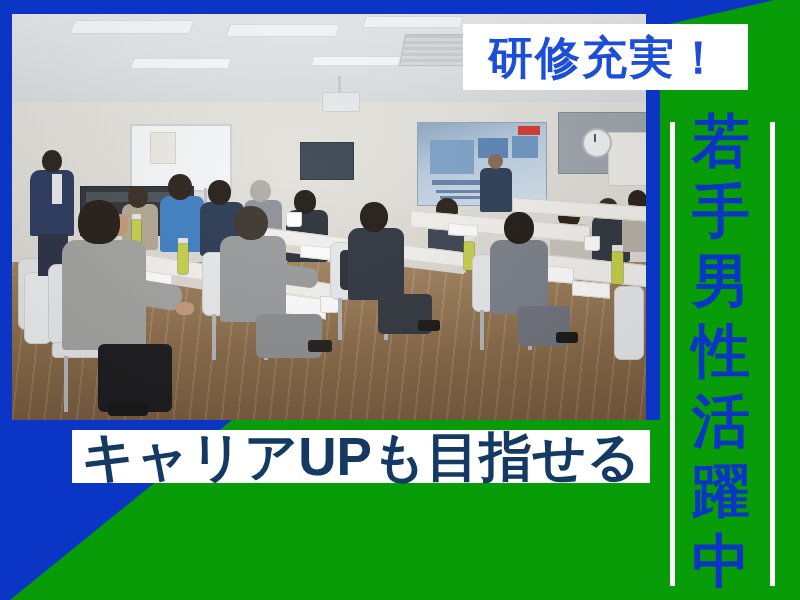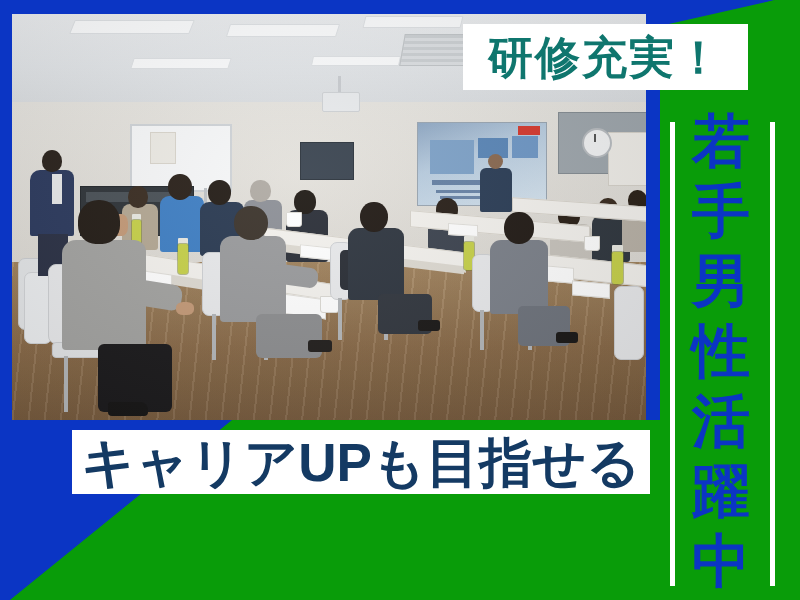"研修充実！" .hdr span { color: #0f766e -> #1d4ed8 }
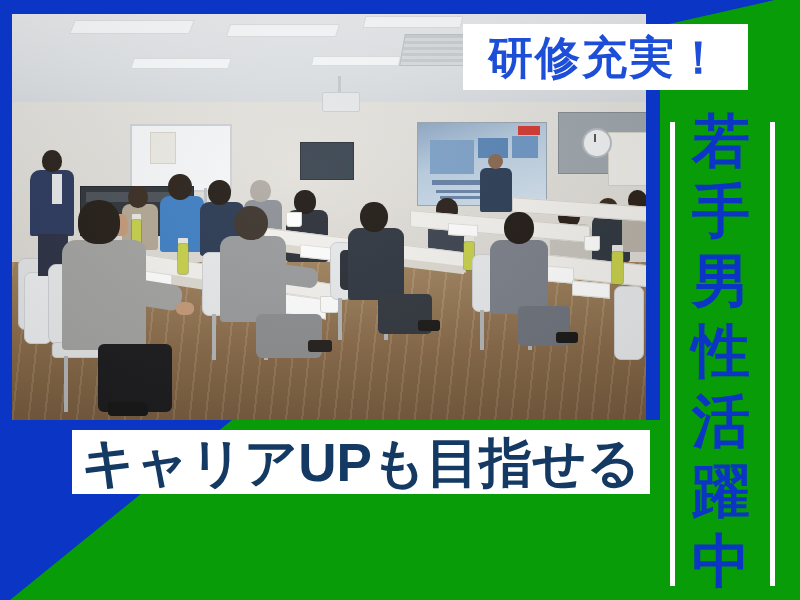"キャリアUPも目指せる" .line1 { height: 64px -> 53px }
